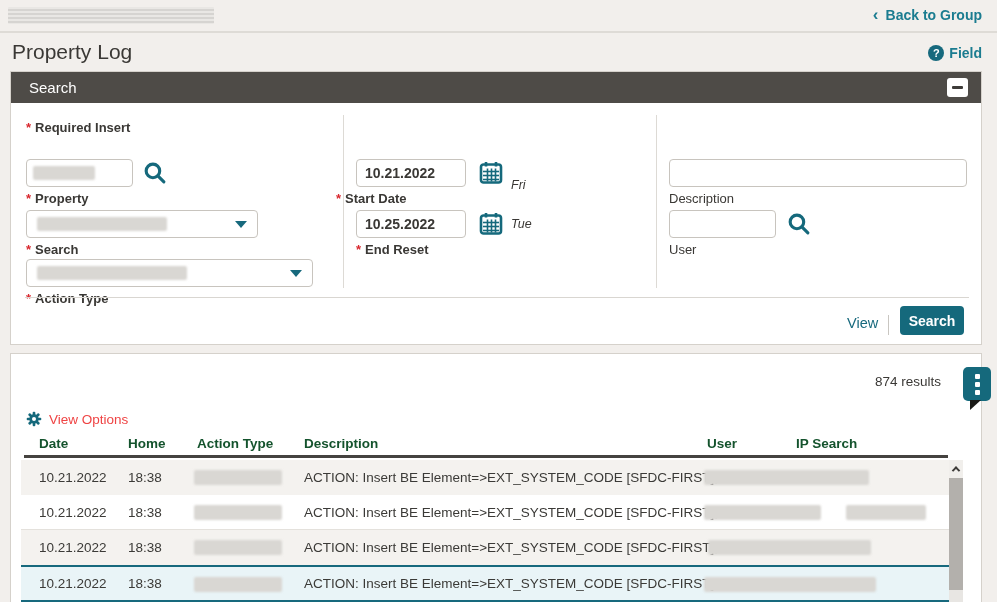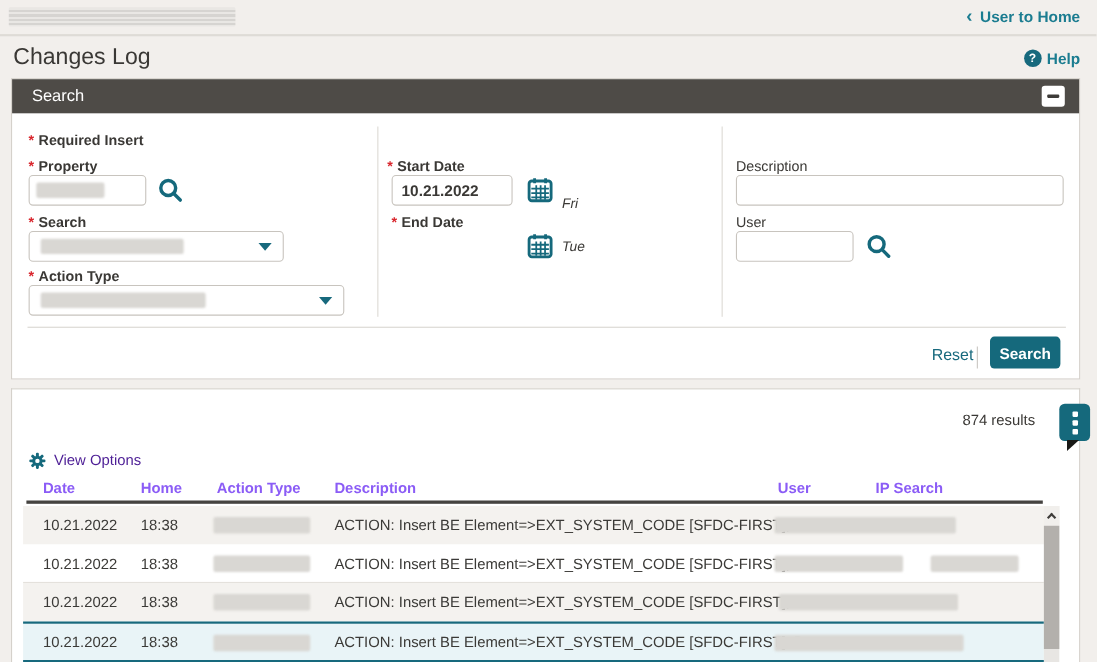"User to Home" span { text: User to Home -> Back to Group }
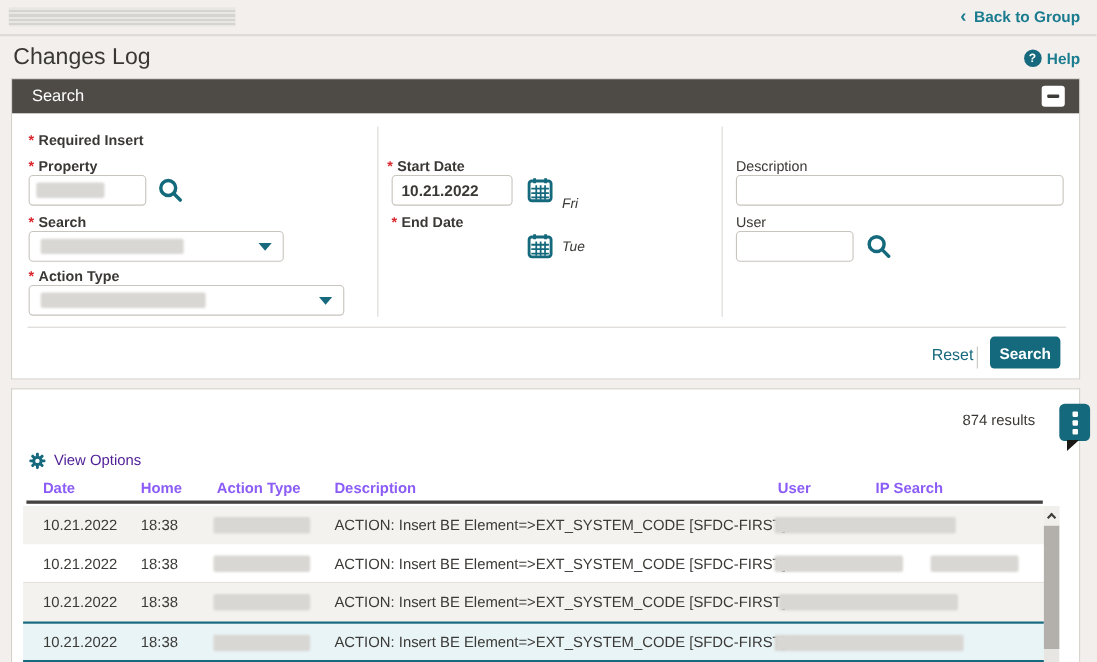"Changes Log" h1.page-title { text: Changes -> Property }
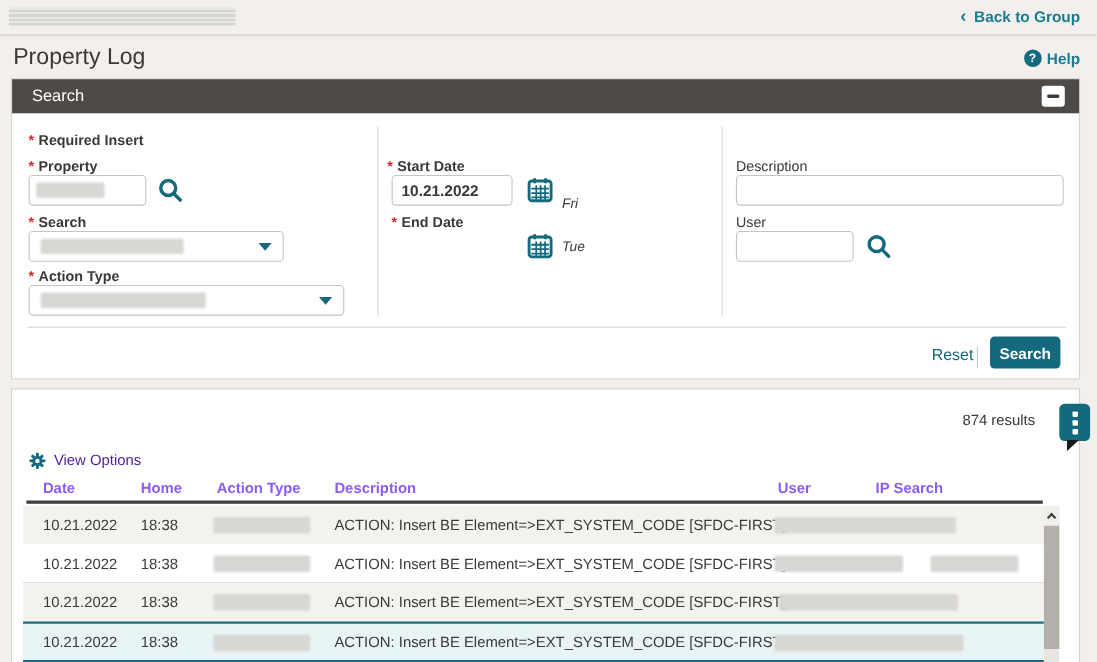"Help" span { text: Help -> Field }
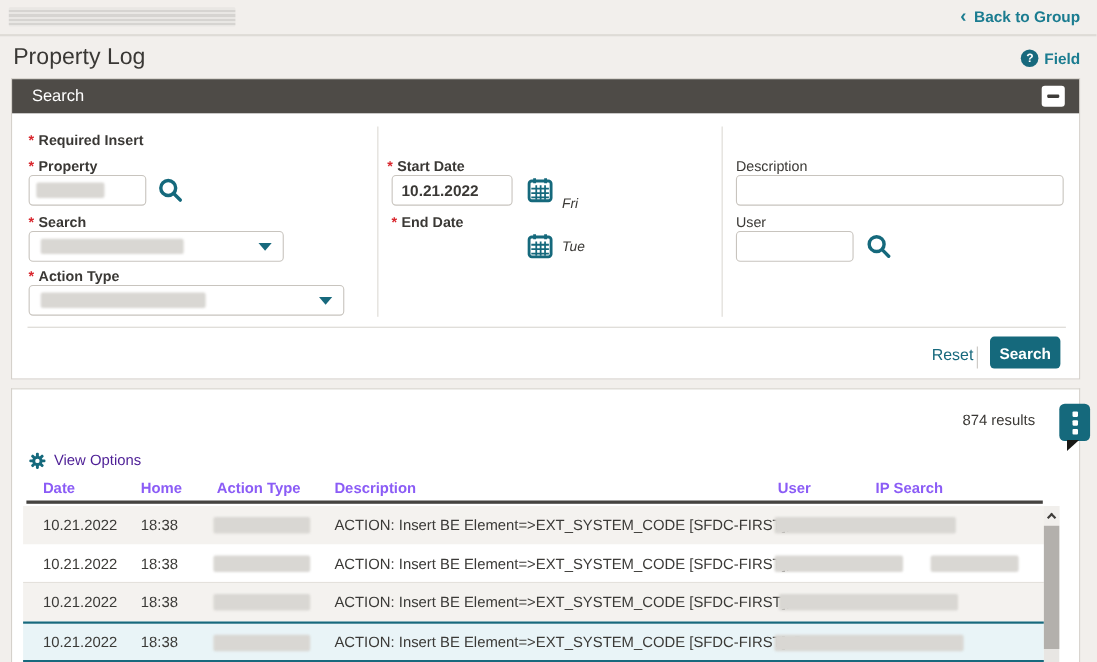"* Property" .fld-label { margin-top: none -> 48px }
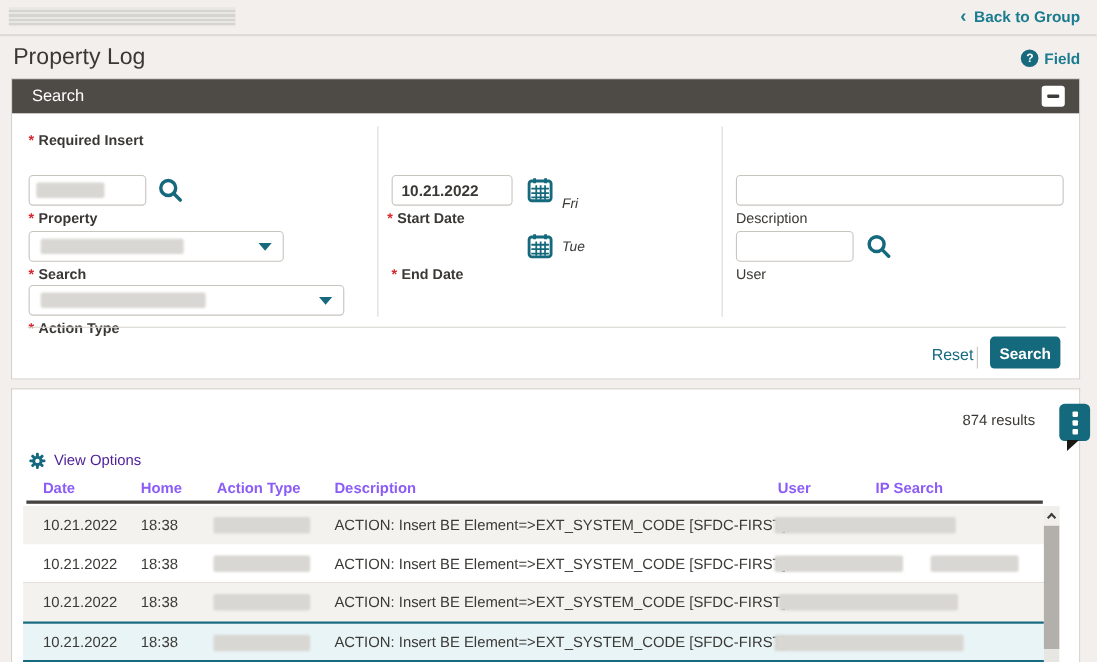"* Start Date" label.fld-label { left: 341px -> 325px }
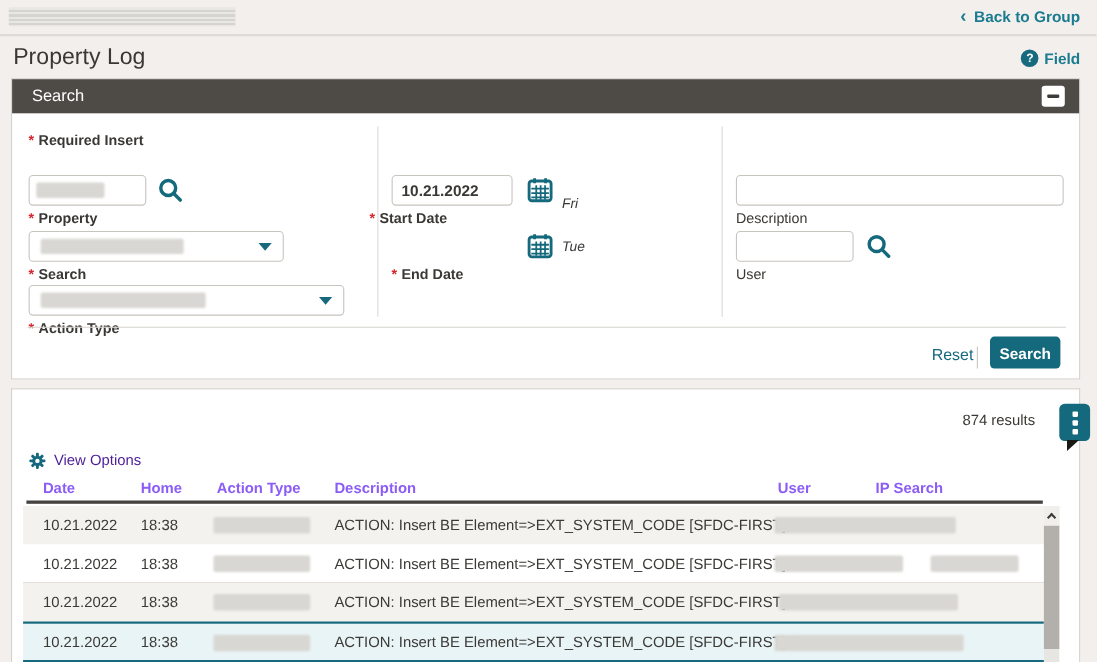"10.25.2022" input.tx-input { html: none -> <input> }
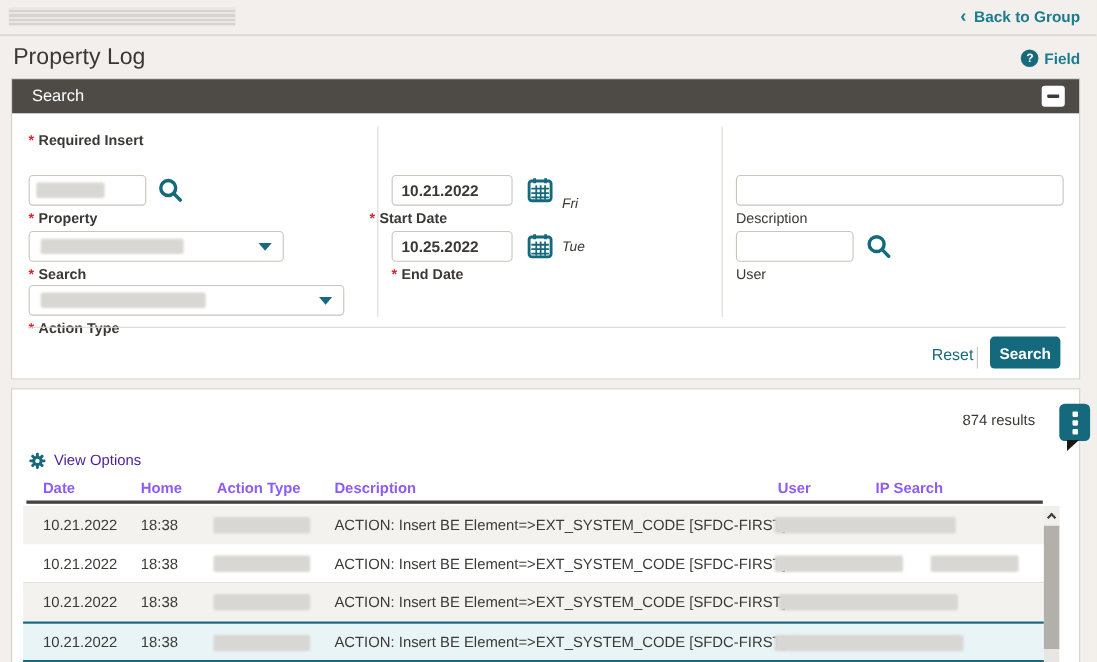"End Date" span { text: Date -> Reset }
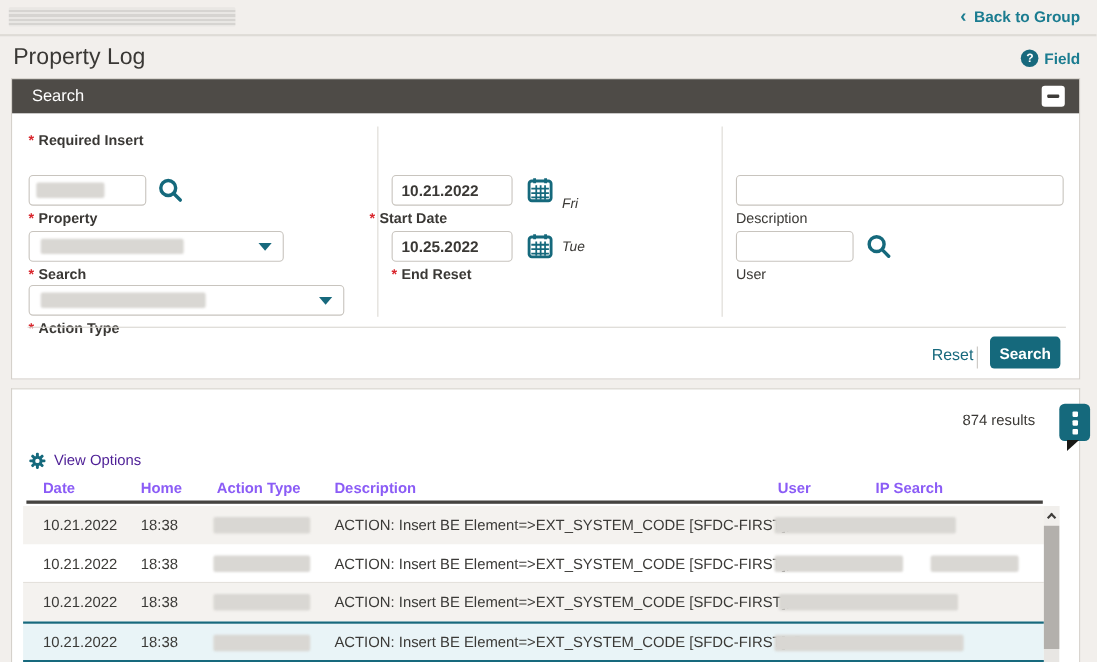"Reset" button.reset-link { text: Reset -> View }
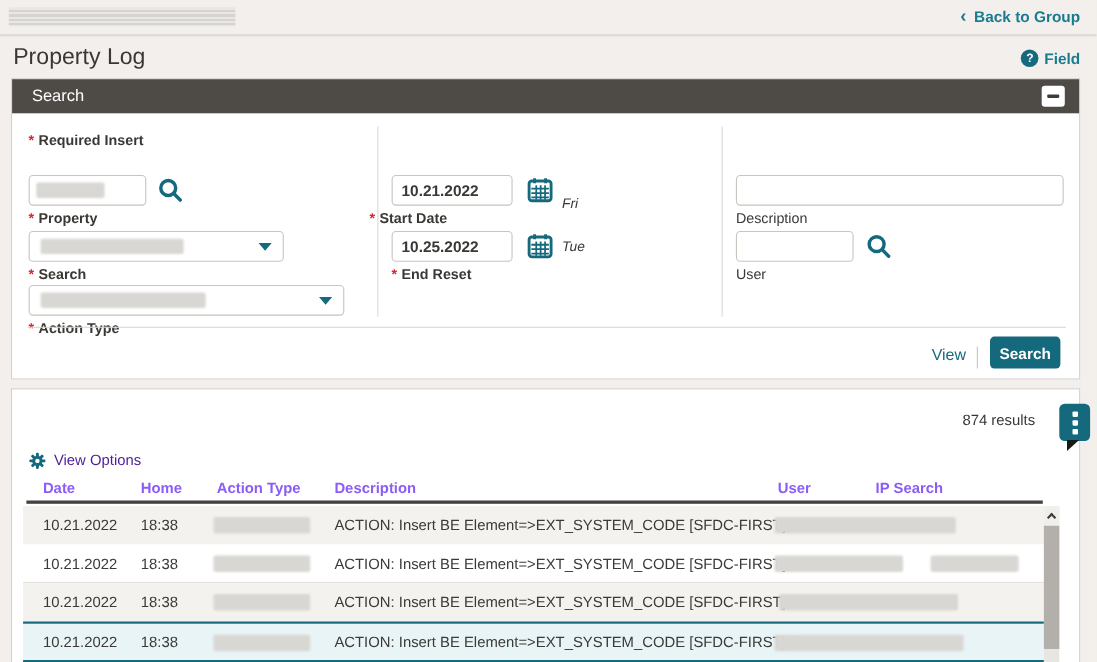"View Options" .view-options { align-items: none -> center; color: #4c1d95 -> #ef4444 }
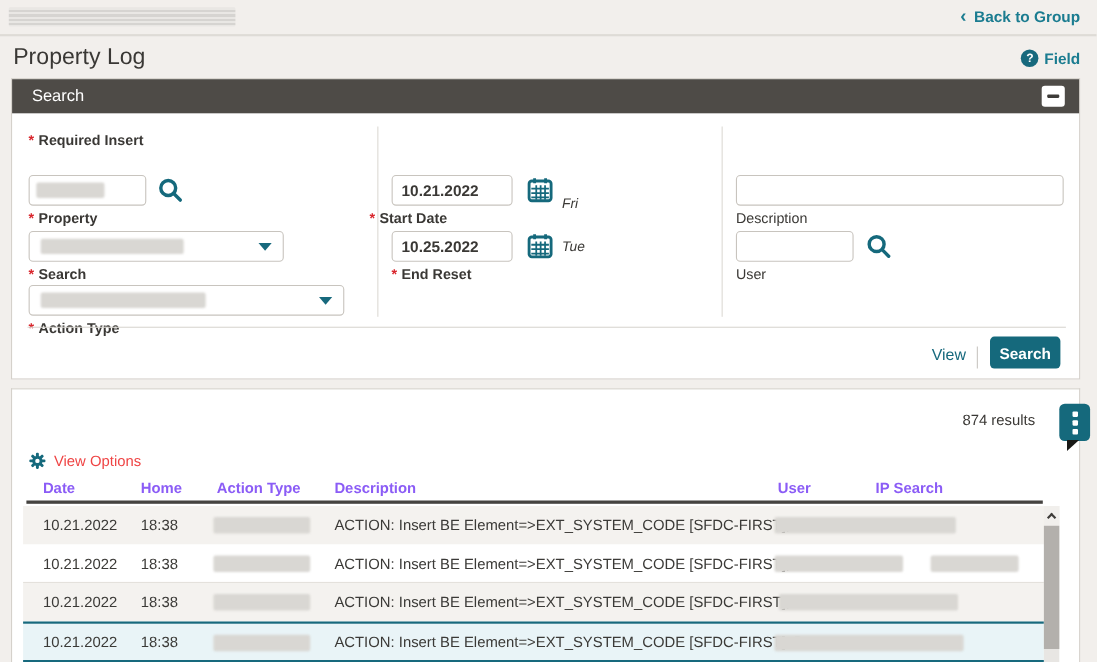"Date" .thead-label { color: #8b5cf6 -> #14532d }
